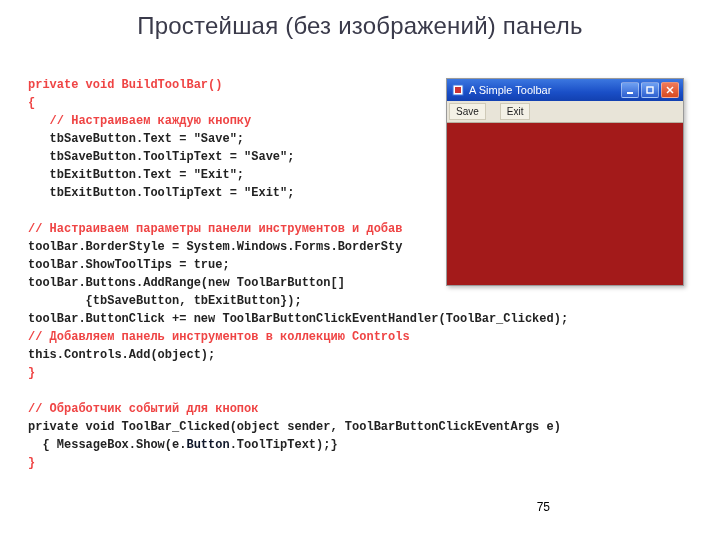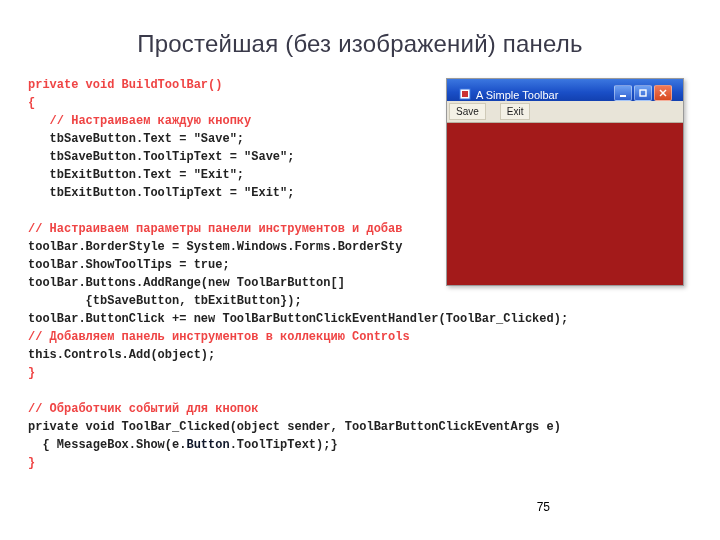"Простейшая (без изображений) панель" .slide-title { padding-top: 30px -> 12px }
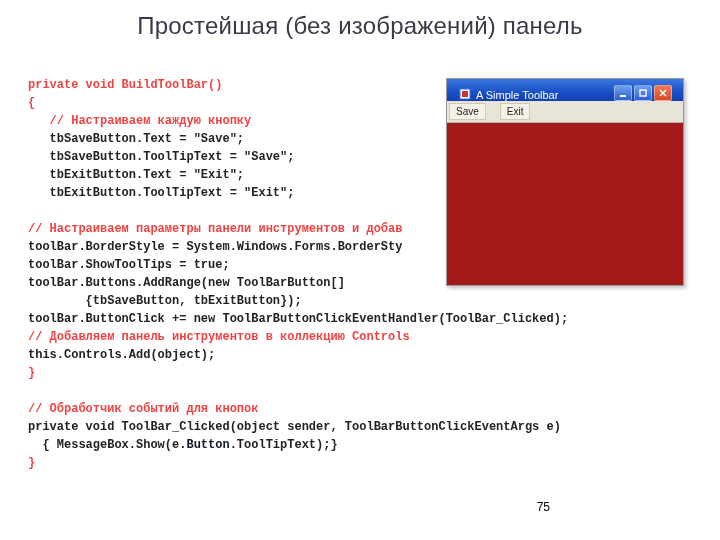"A Simple Toolbar" .win-titlebar { align-items: flex-end -> center; padding: 0 11px -> 0 4px }
